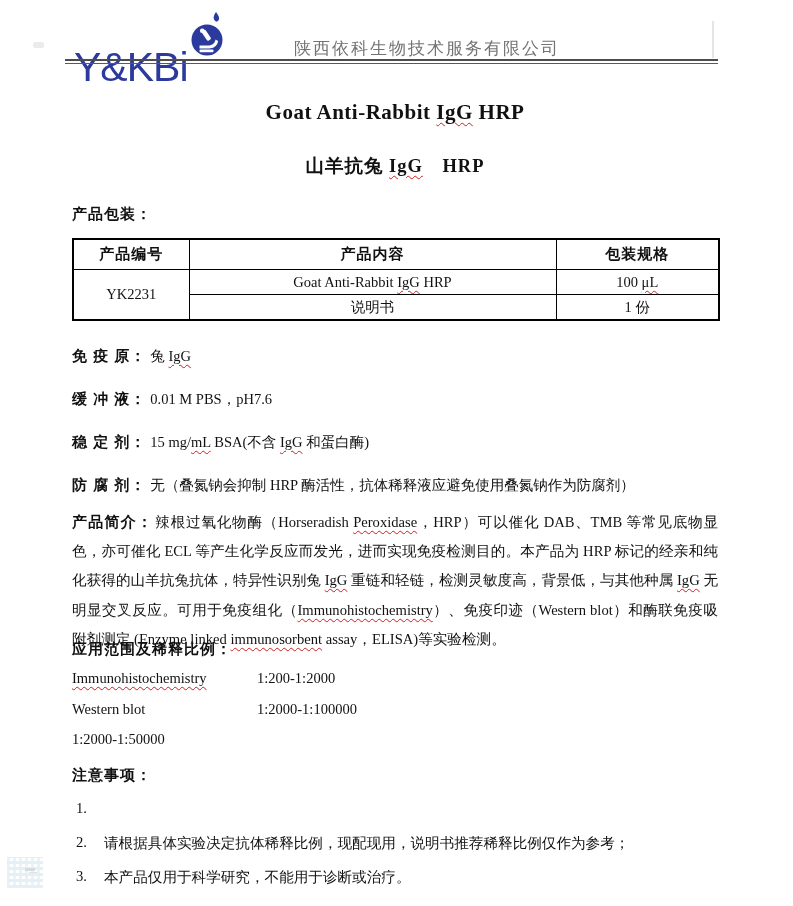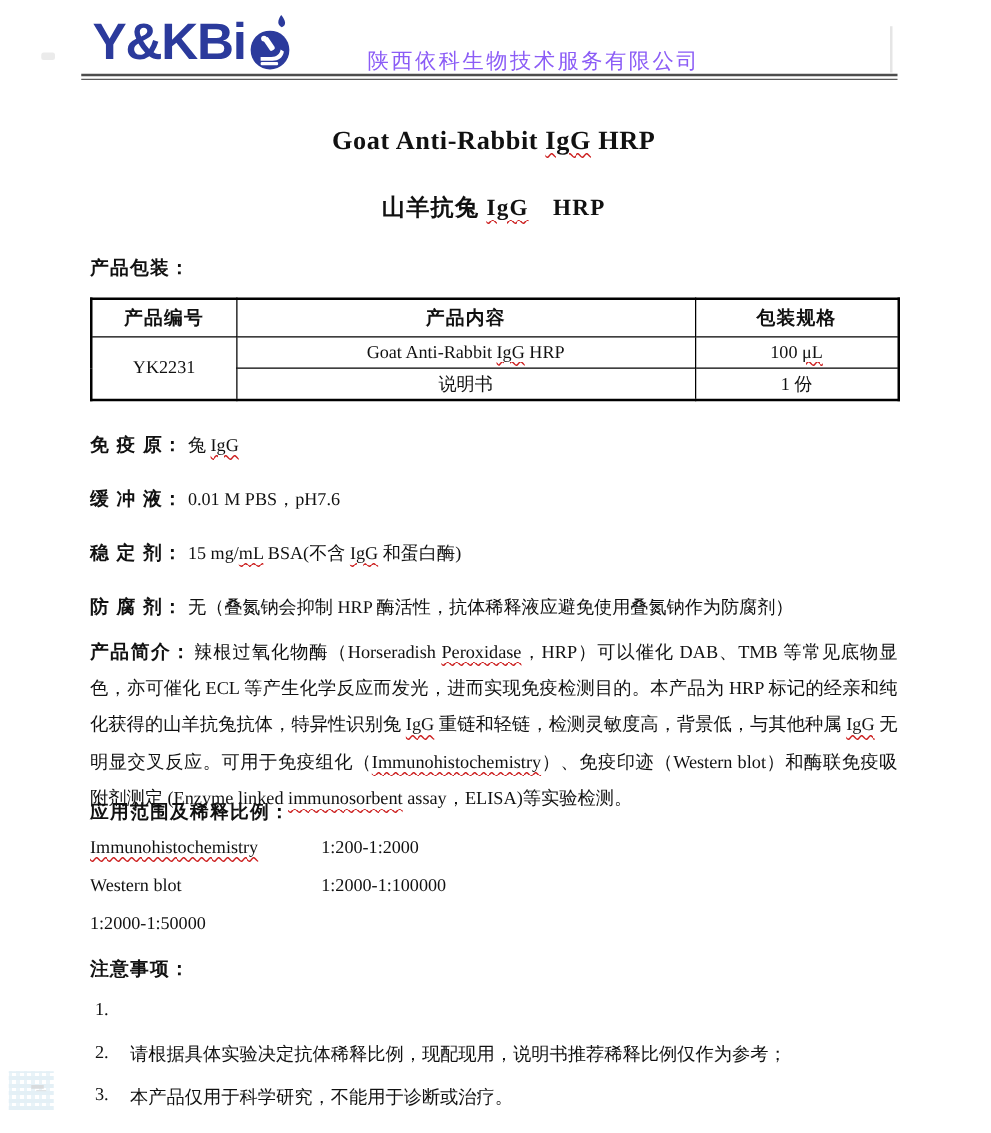"Y&KBi" .logo-text { font-weight: bold -> normal; margin-top: none -> 34px }
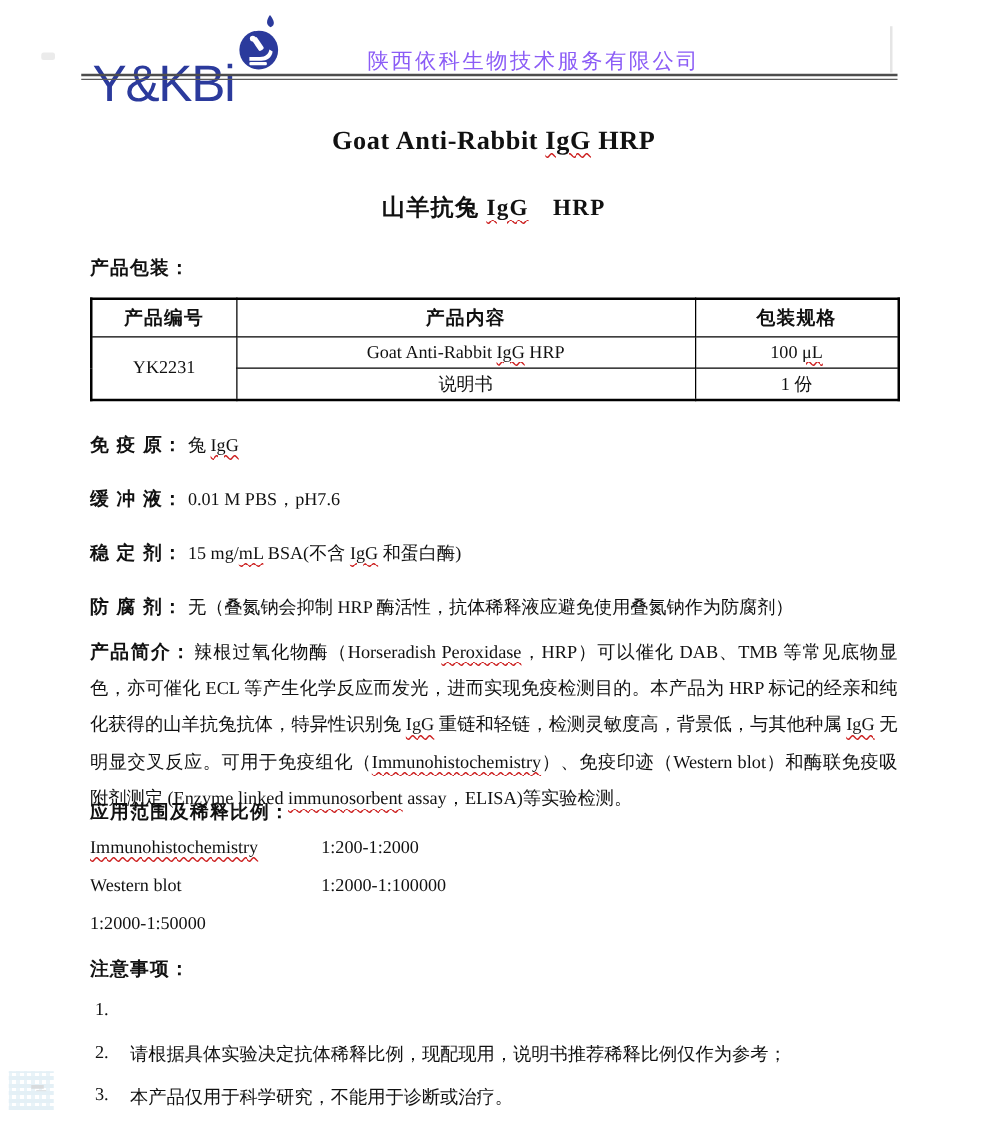"陕西依科生物技术服务有限公司" .company-name { color: #8b5cf6 -> #737373 }
